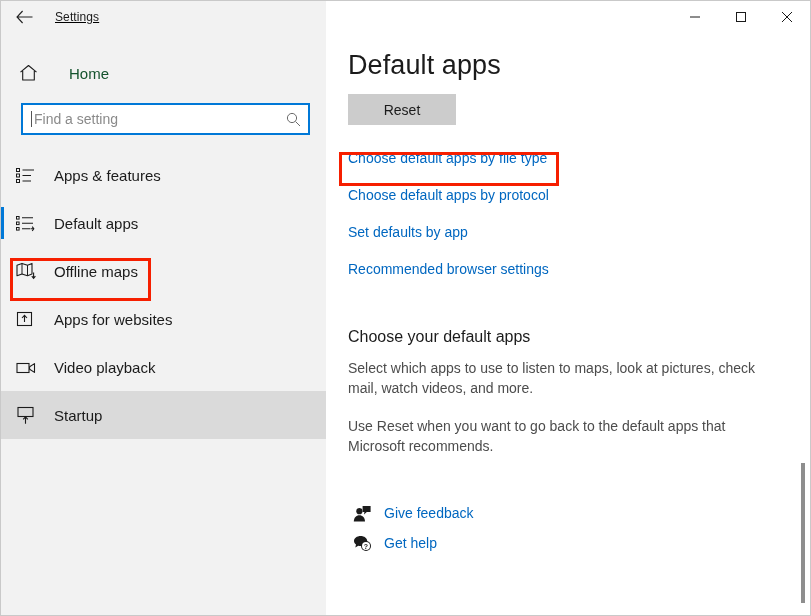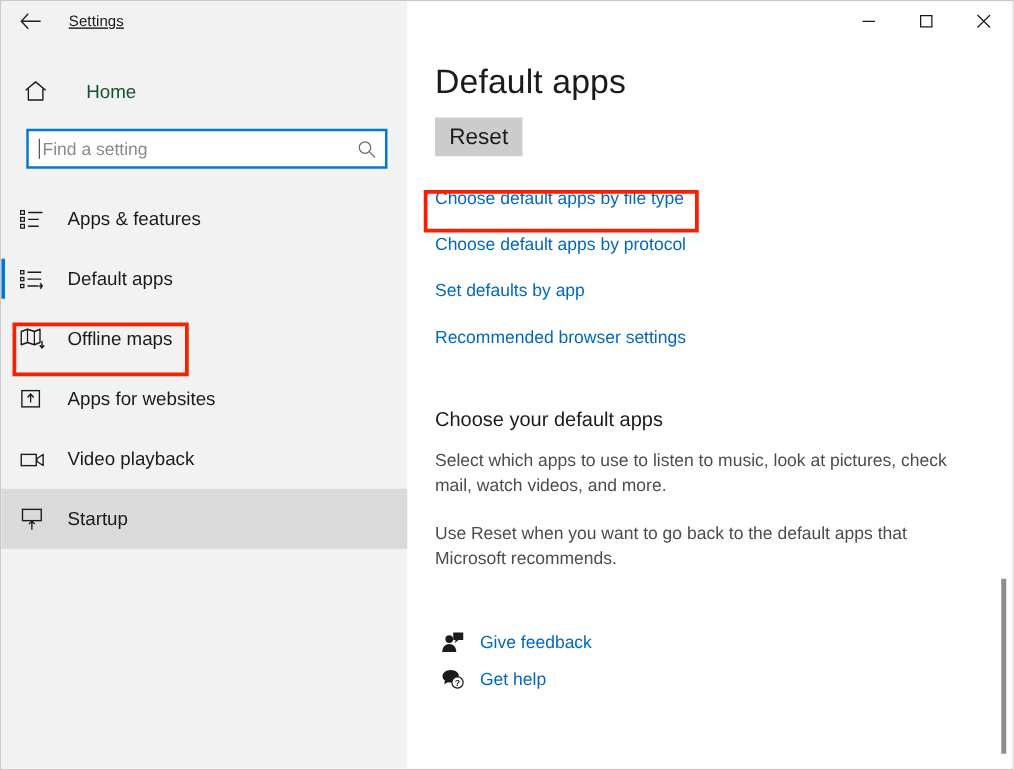"Reset" #reset-btn { font-size: 18px -> 14px; width: 70px -> 108px }
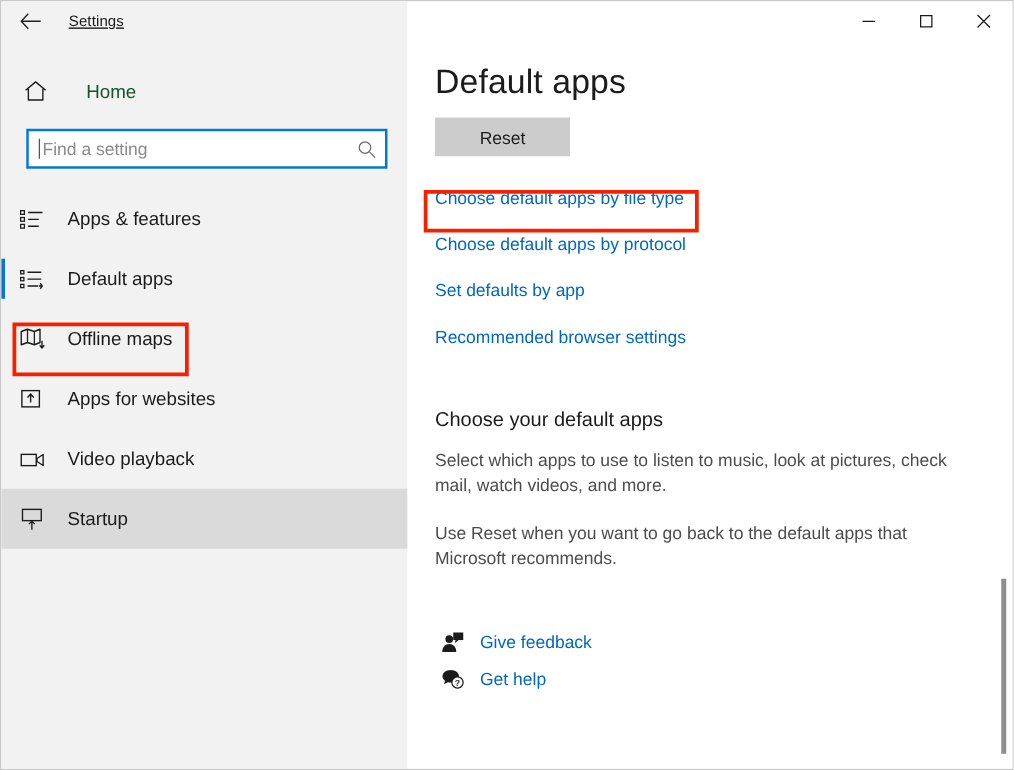"Select which apps to use" p.body-para { text: music -> maps }
